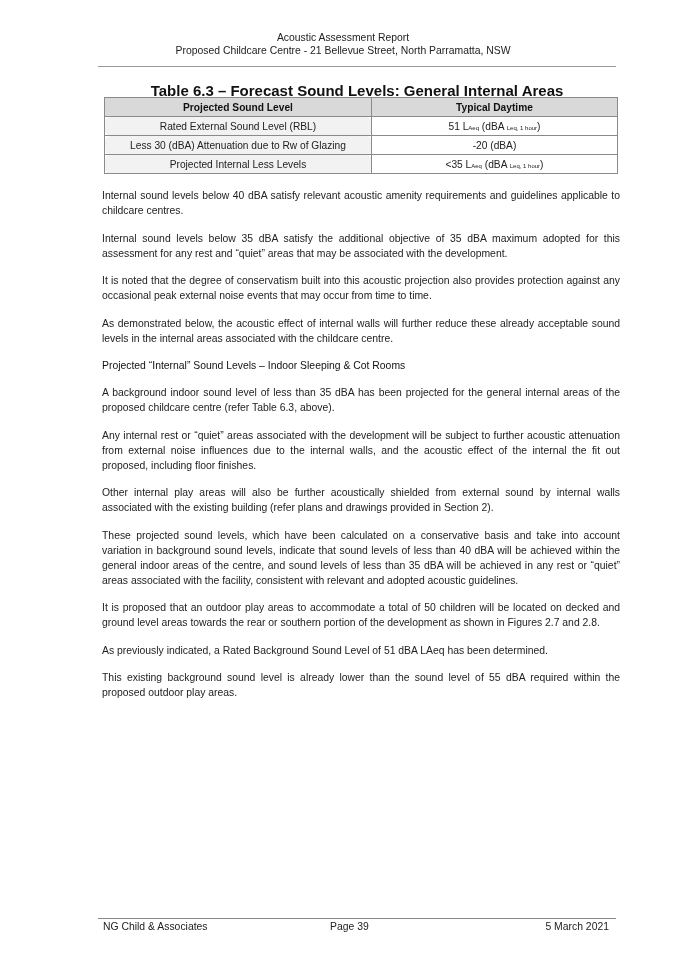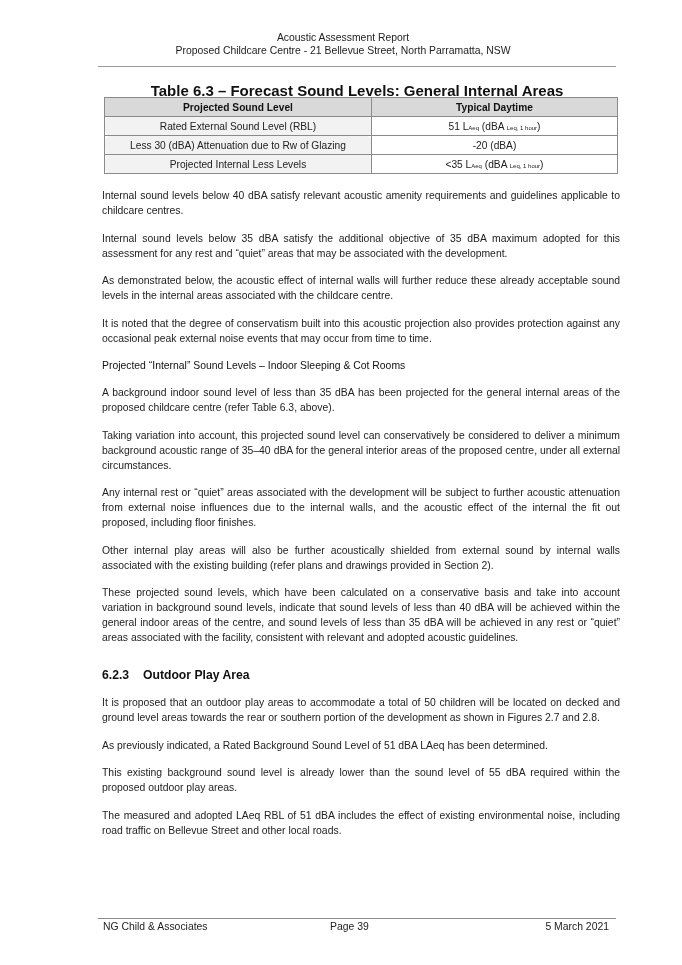"As demonstrated below, the acoustic" p { order: before "It is noted that the" -> after "It is noted that the" }
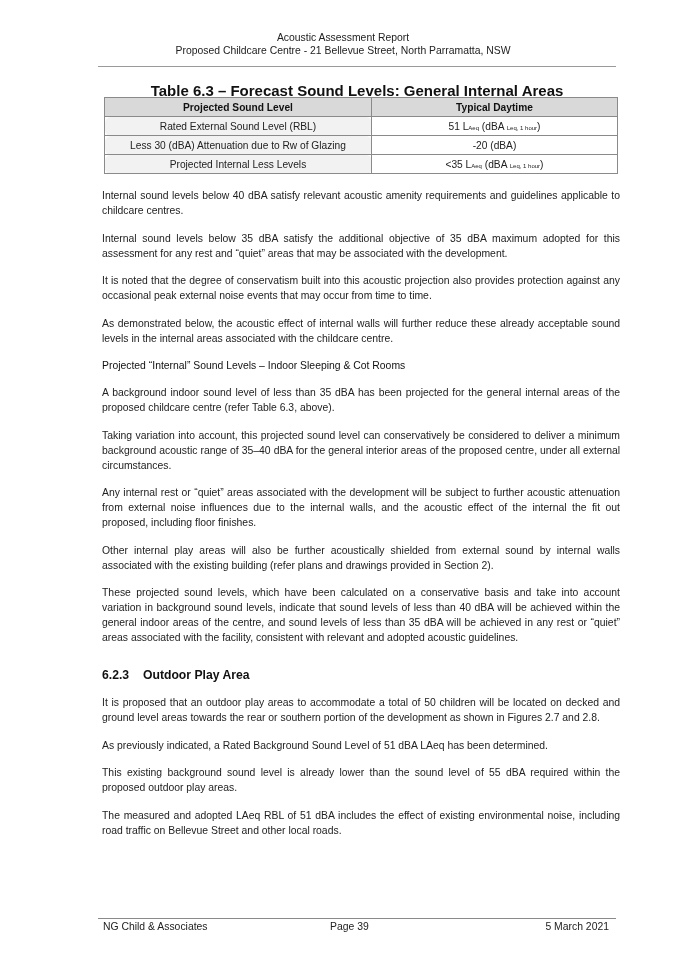"Taking variation into account, this" p { html: <p>Taking variation into account, this projected sound level can conservatively be considered to deliver a minimum background acoustic range of 35–40 dBA for the general interior areas of the proposed centre, under all external circumstances.</p> -> none }
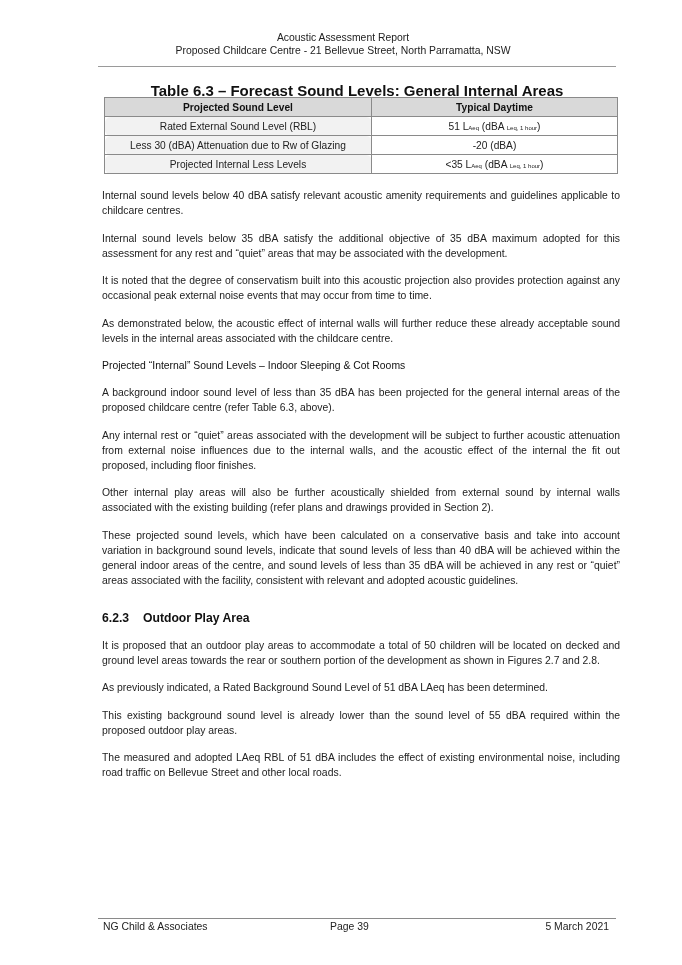"6.2.3 Outdoor Play Area" h3 { html: <h3><span>6.2.3</span><span>Outdoor Play Area</span></h3> -> none }
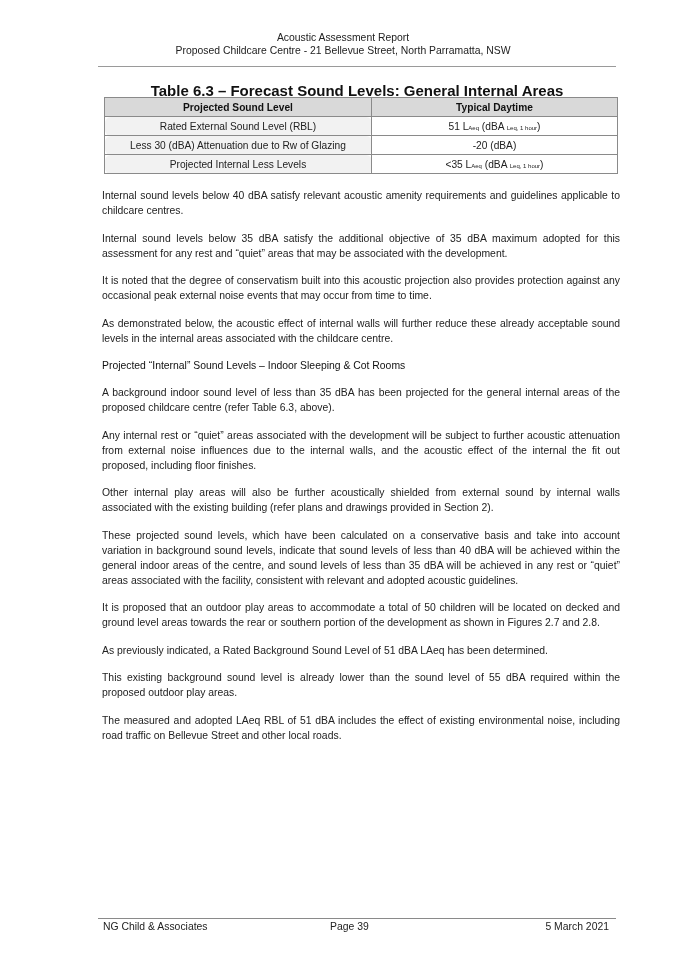"The measured and adopted LAeq" p { html: <p>The measured and adopted LAeq RBL of 51 dBA includes the effect of existing environmental noise, including road traffic on Bellevue Street and other local roads.</p> -> none }
